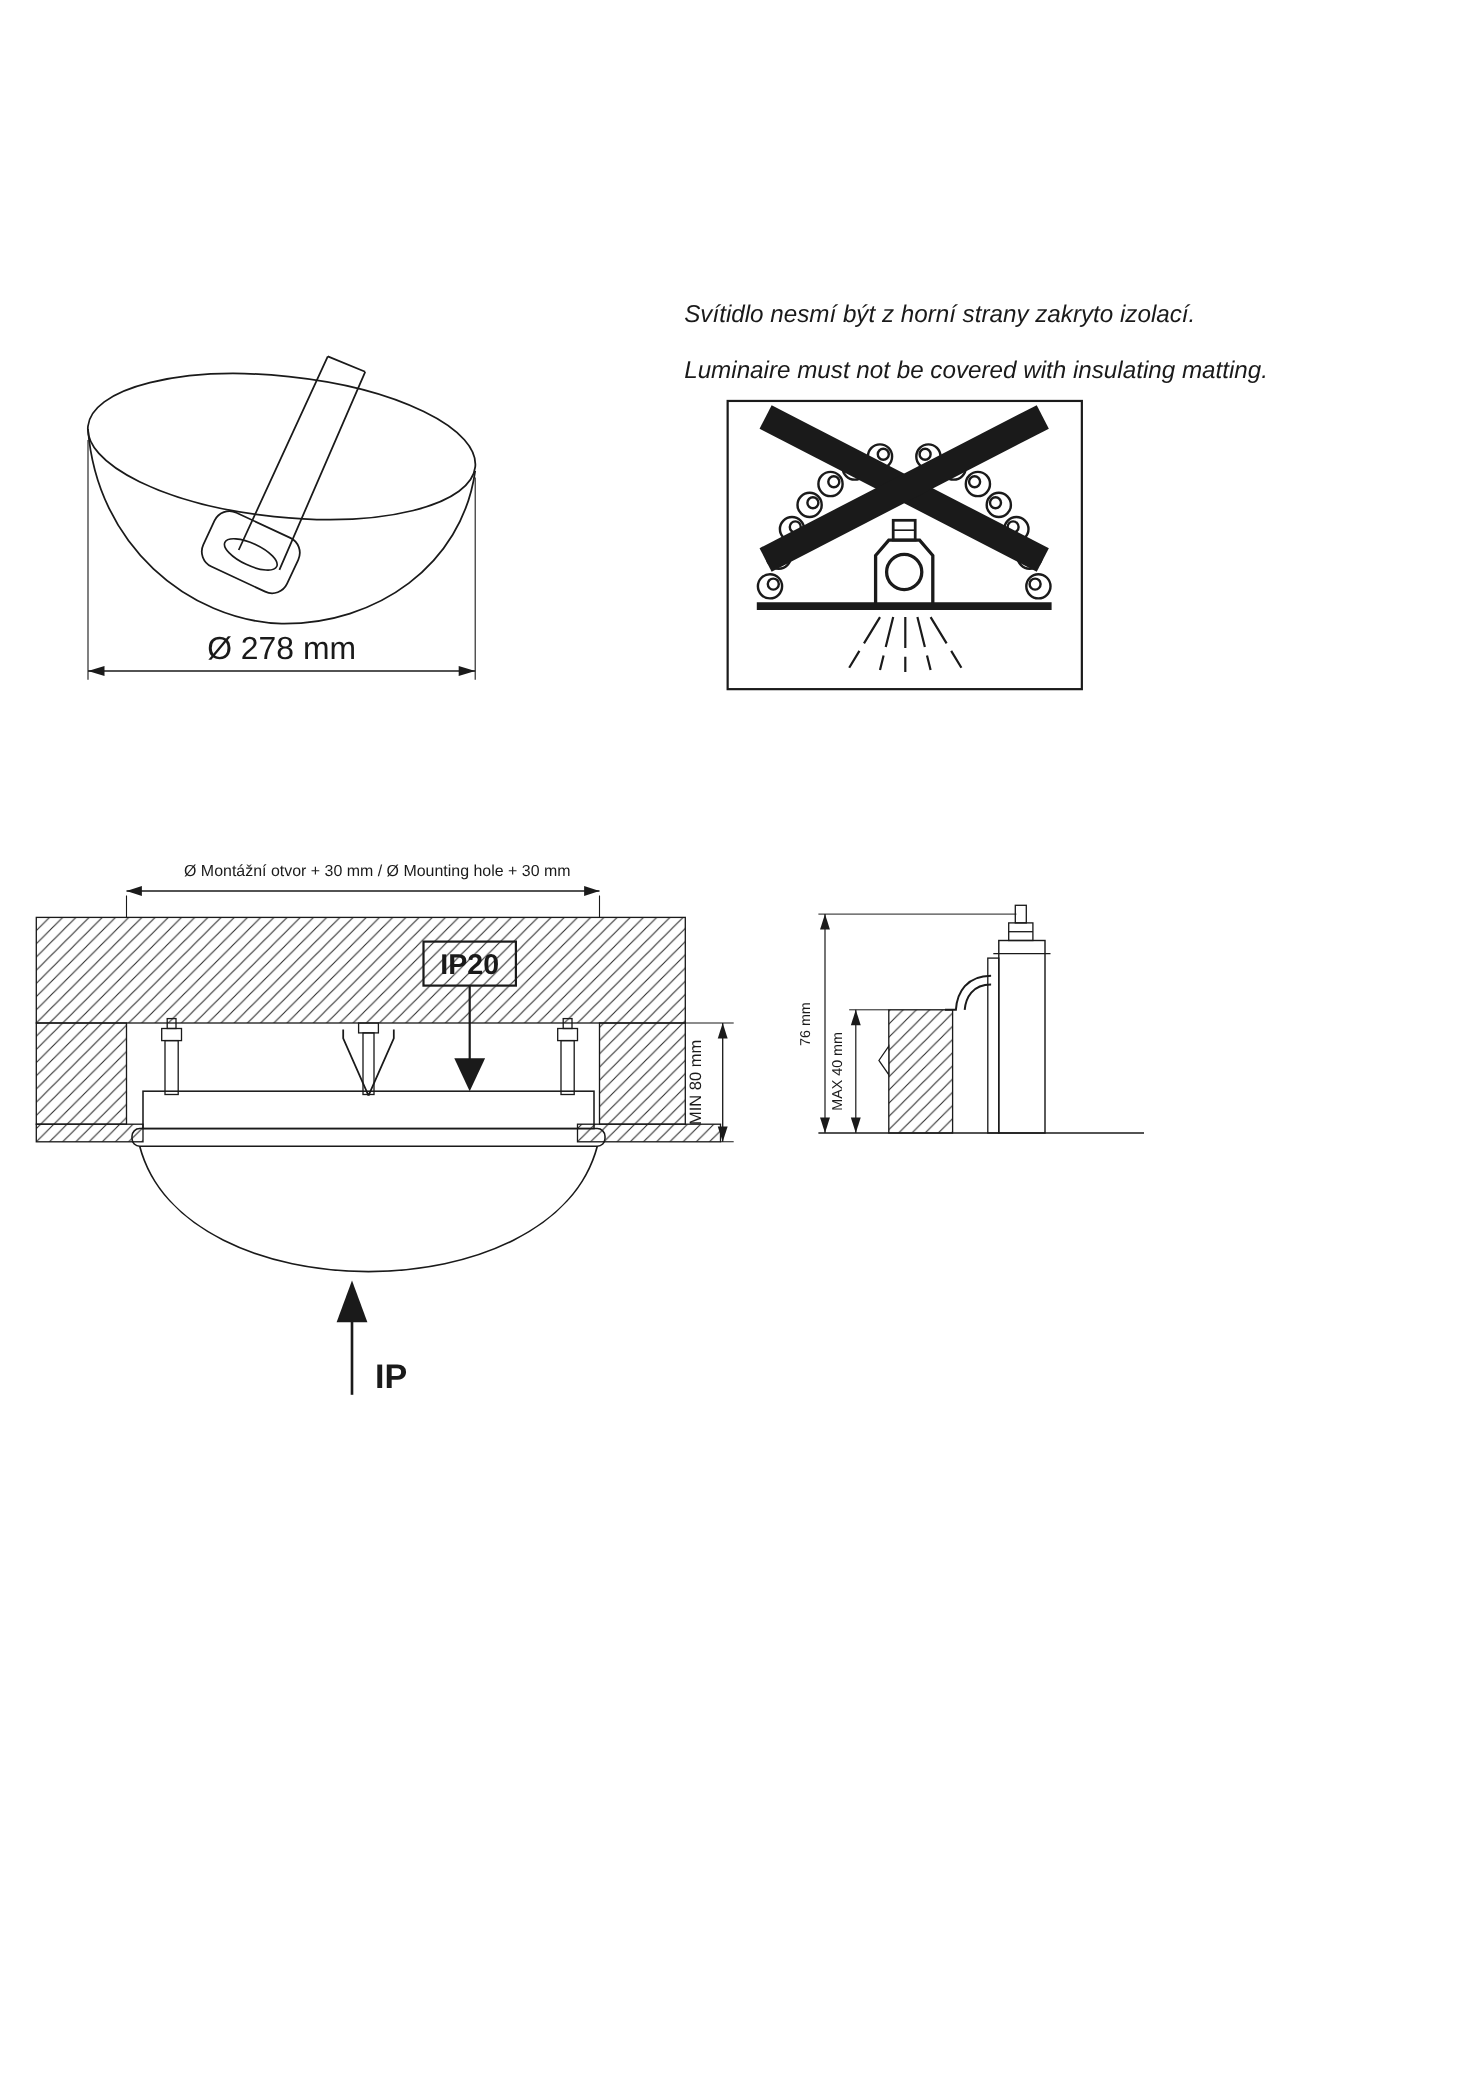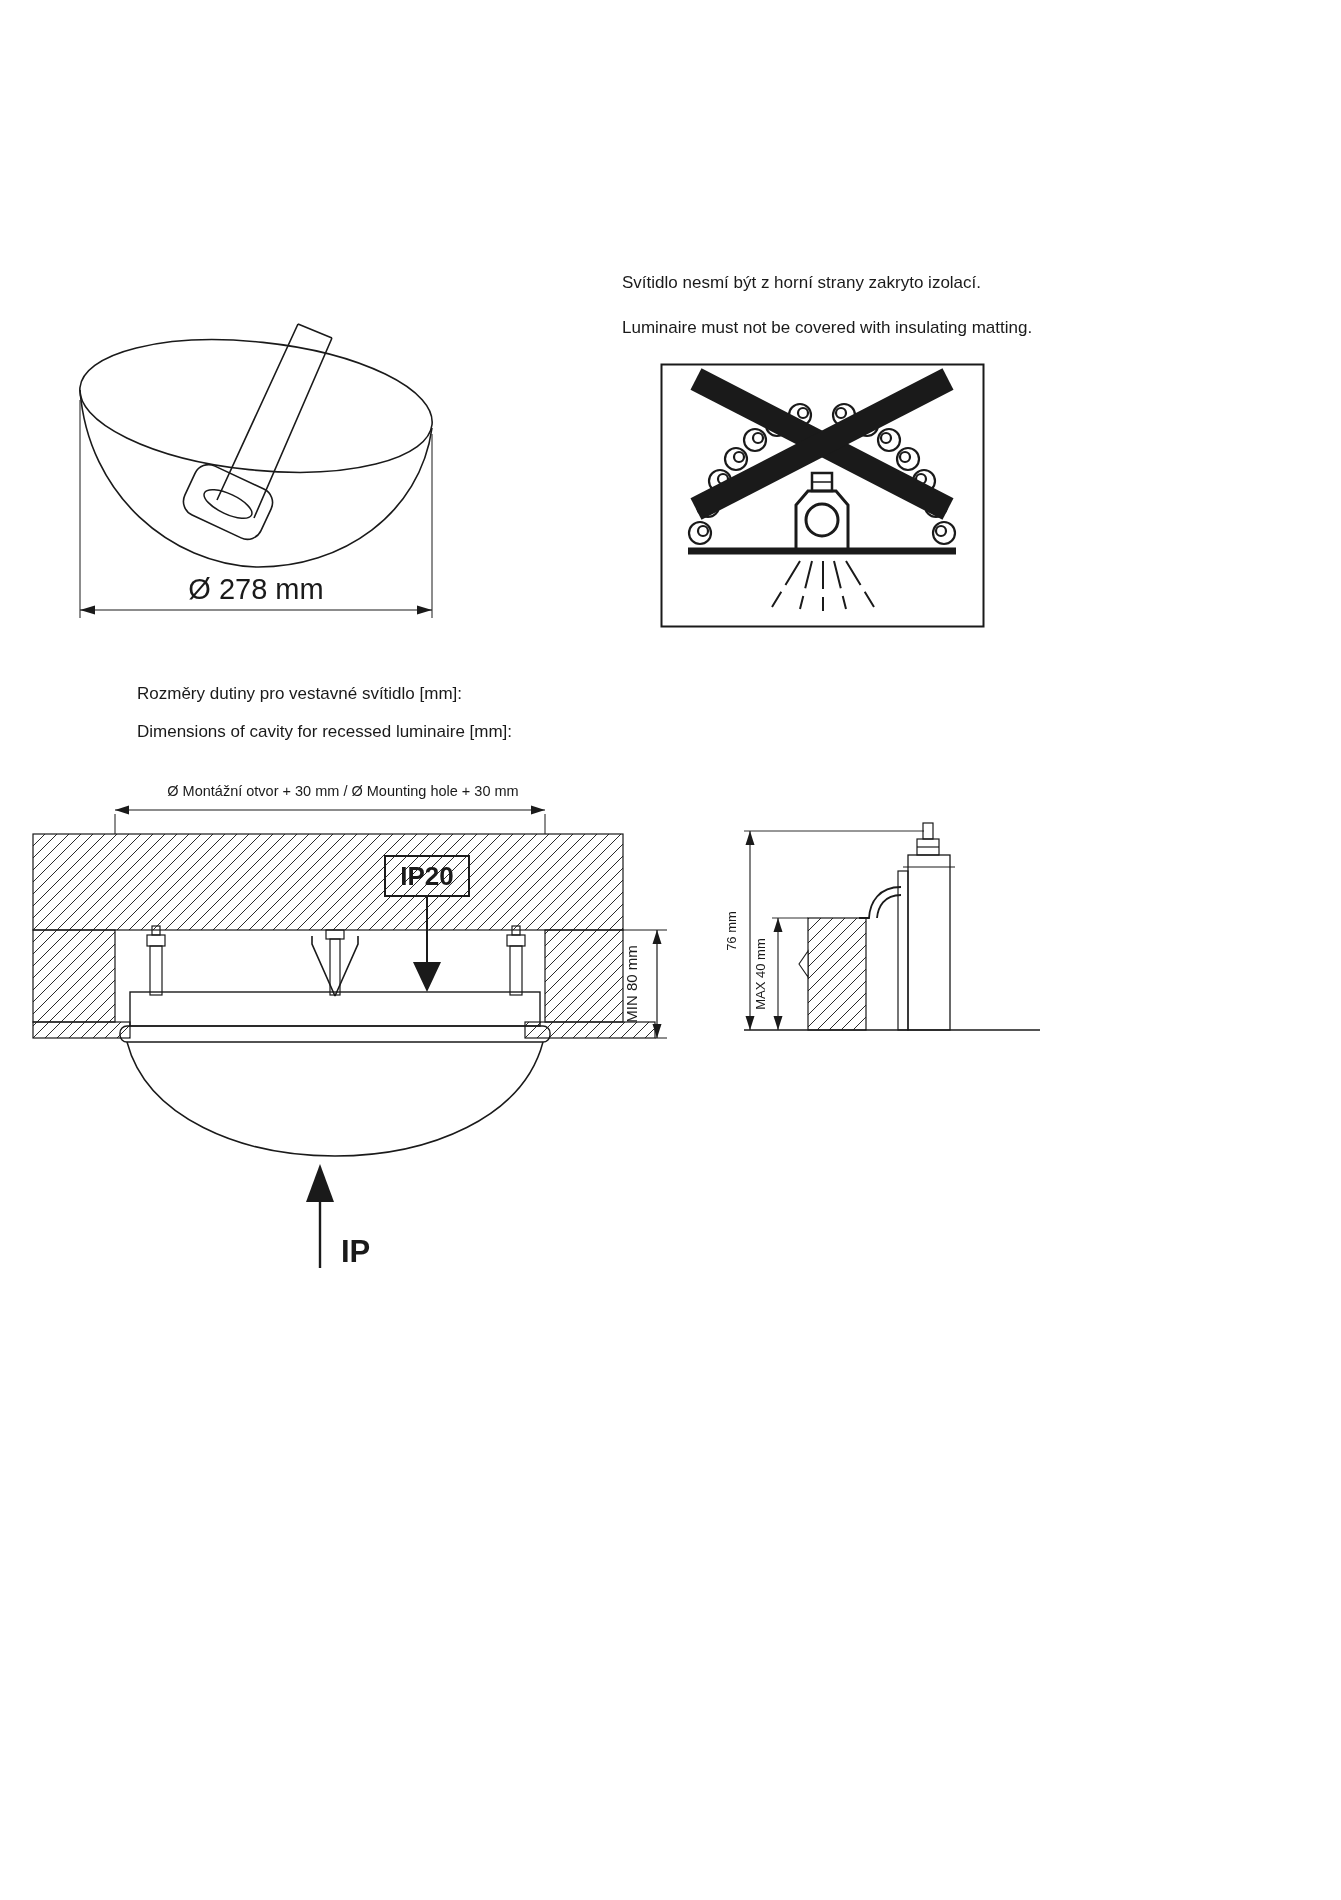"Svítidlo nesmí být z horní" .note { font-size: 17px -> 22px; font-style: none -> italic }
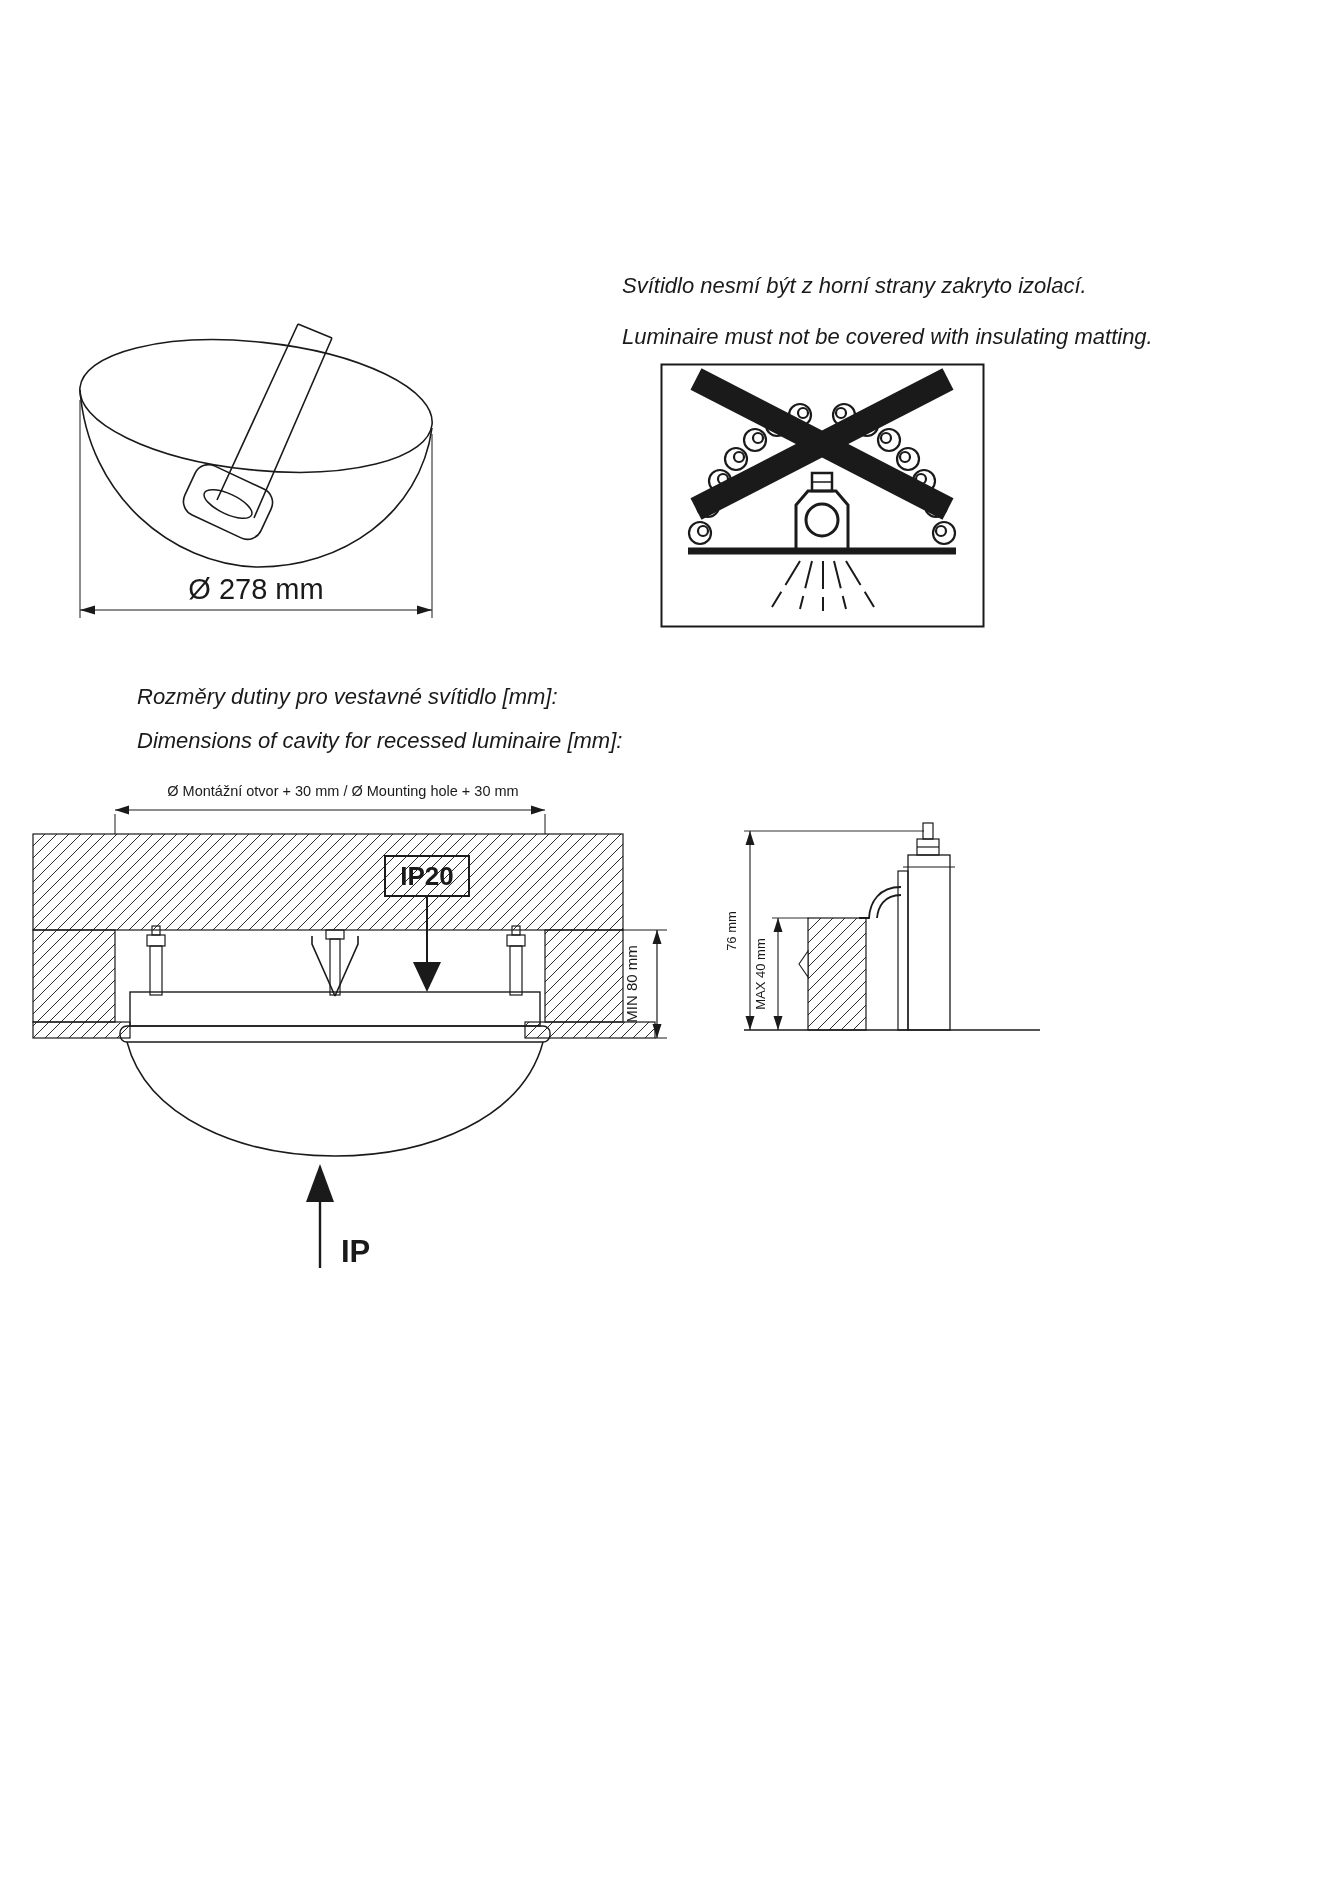"Rozměry dutiny pro vestavné svítidlo" div.note { html: <div> <p>Rozměry dutiny pro vestavné svítidlo [mm]:</p> <p>Dimensions of cavity for recessed luminaire [mm]:</p> </div> -> none }
